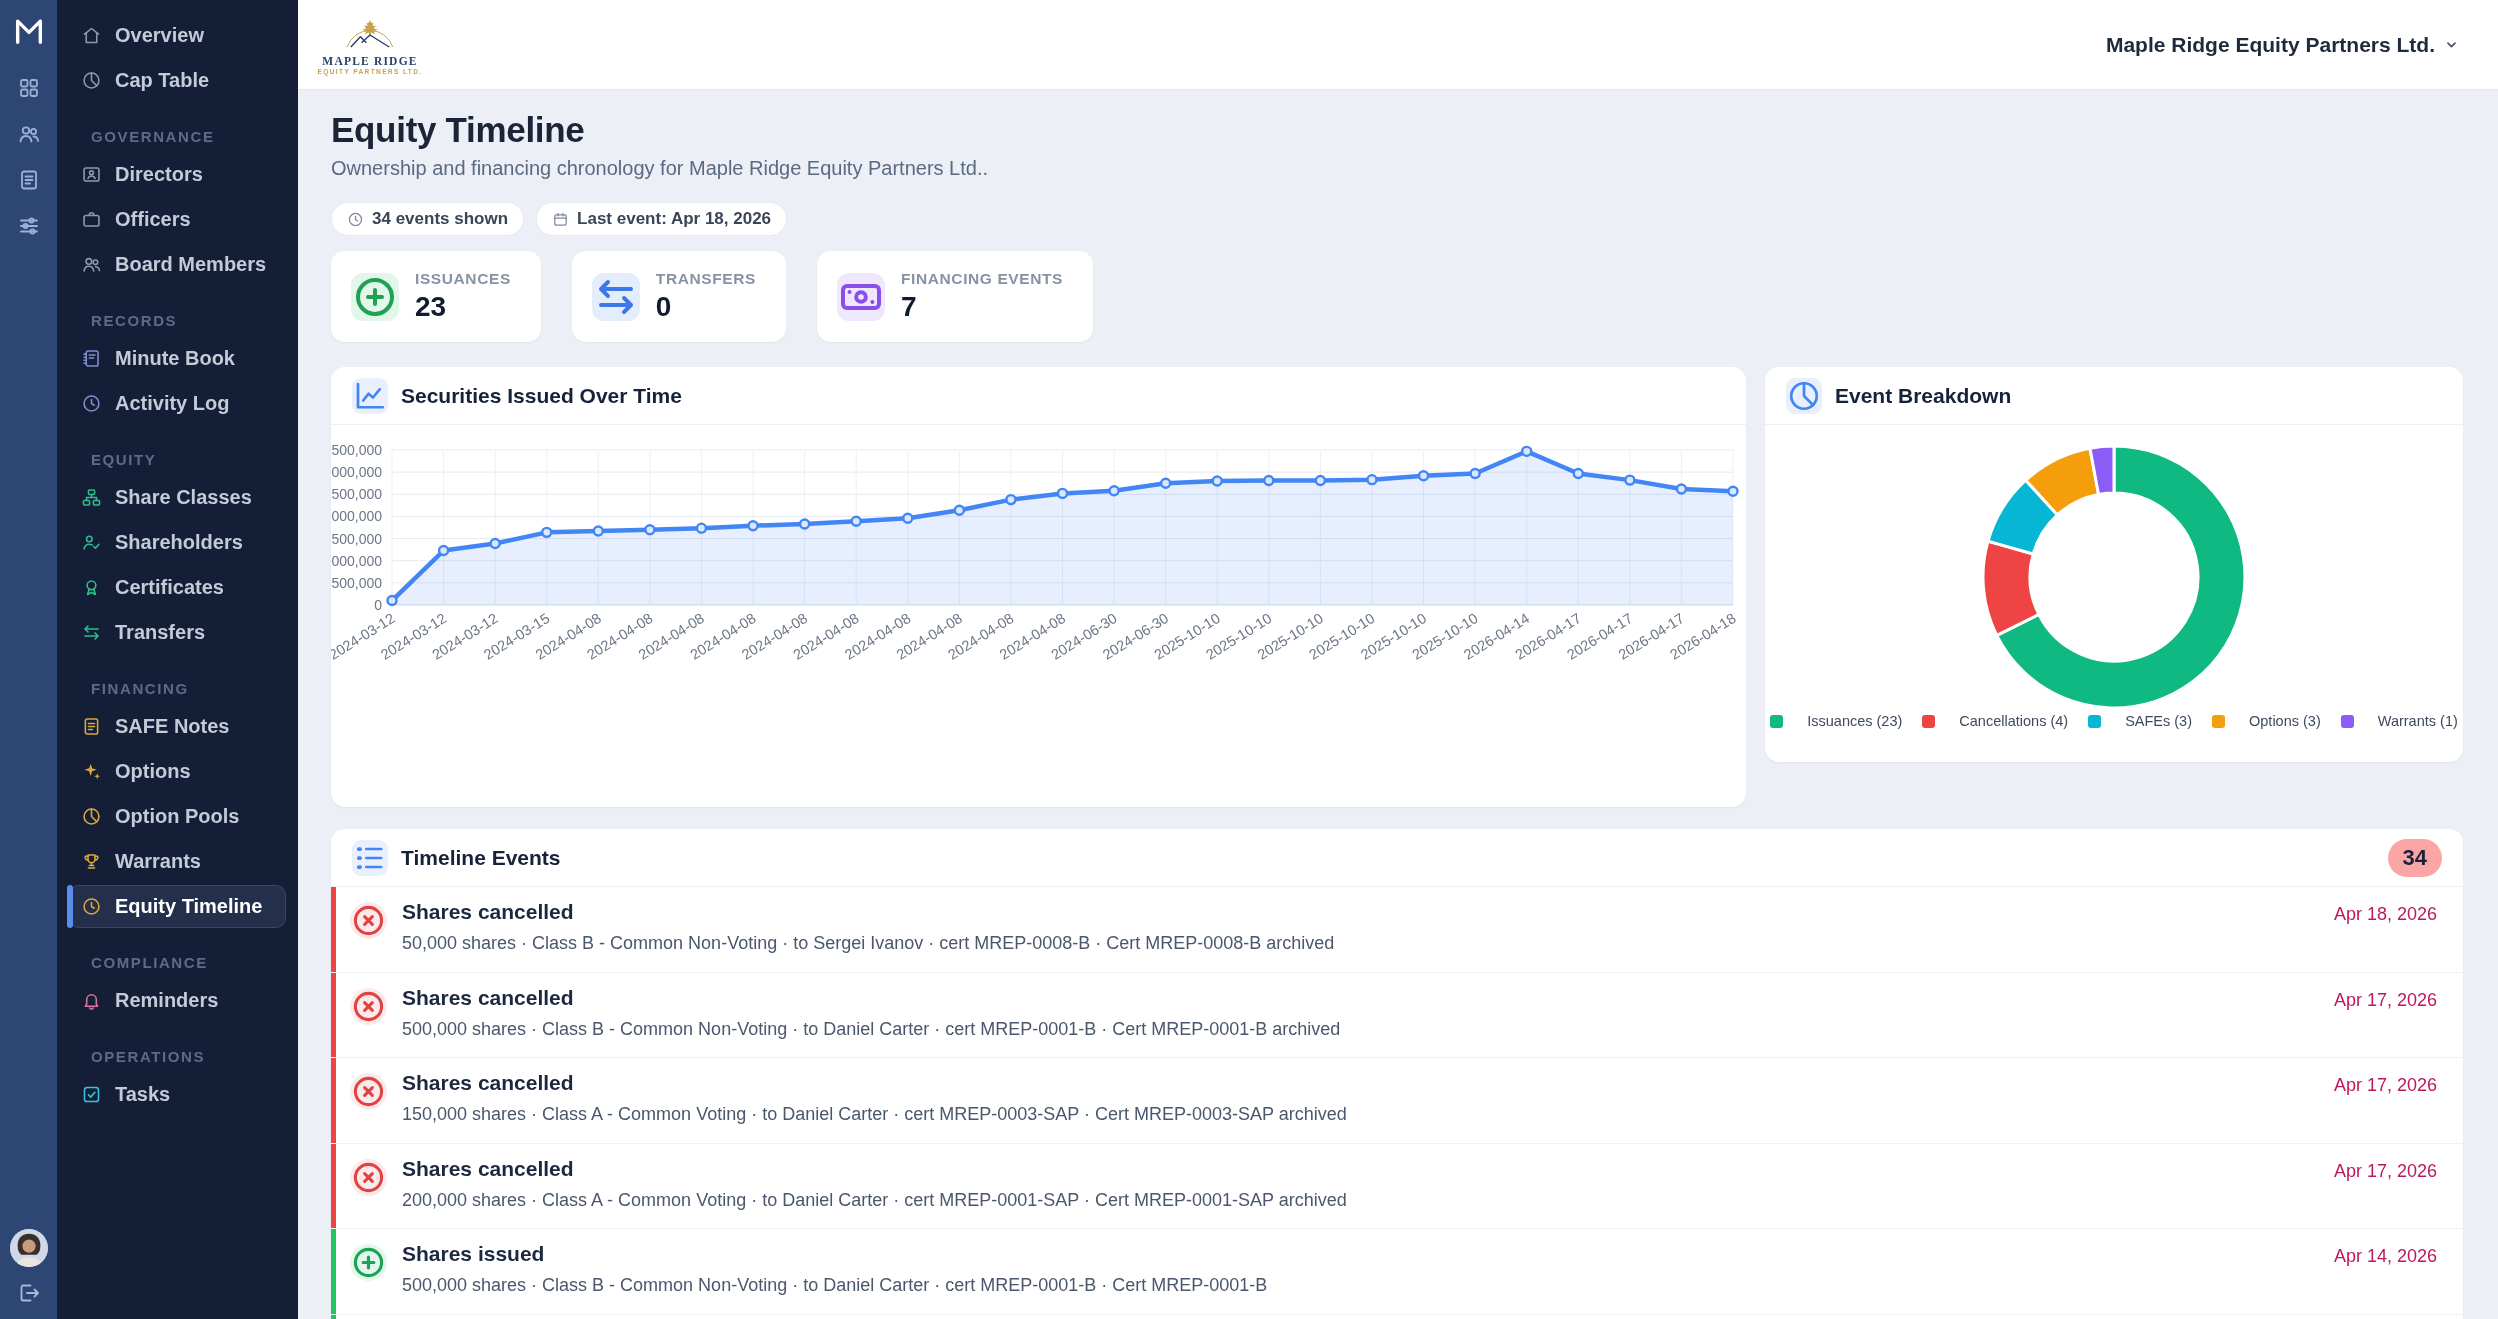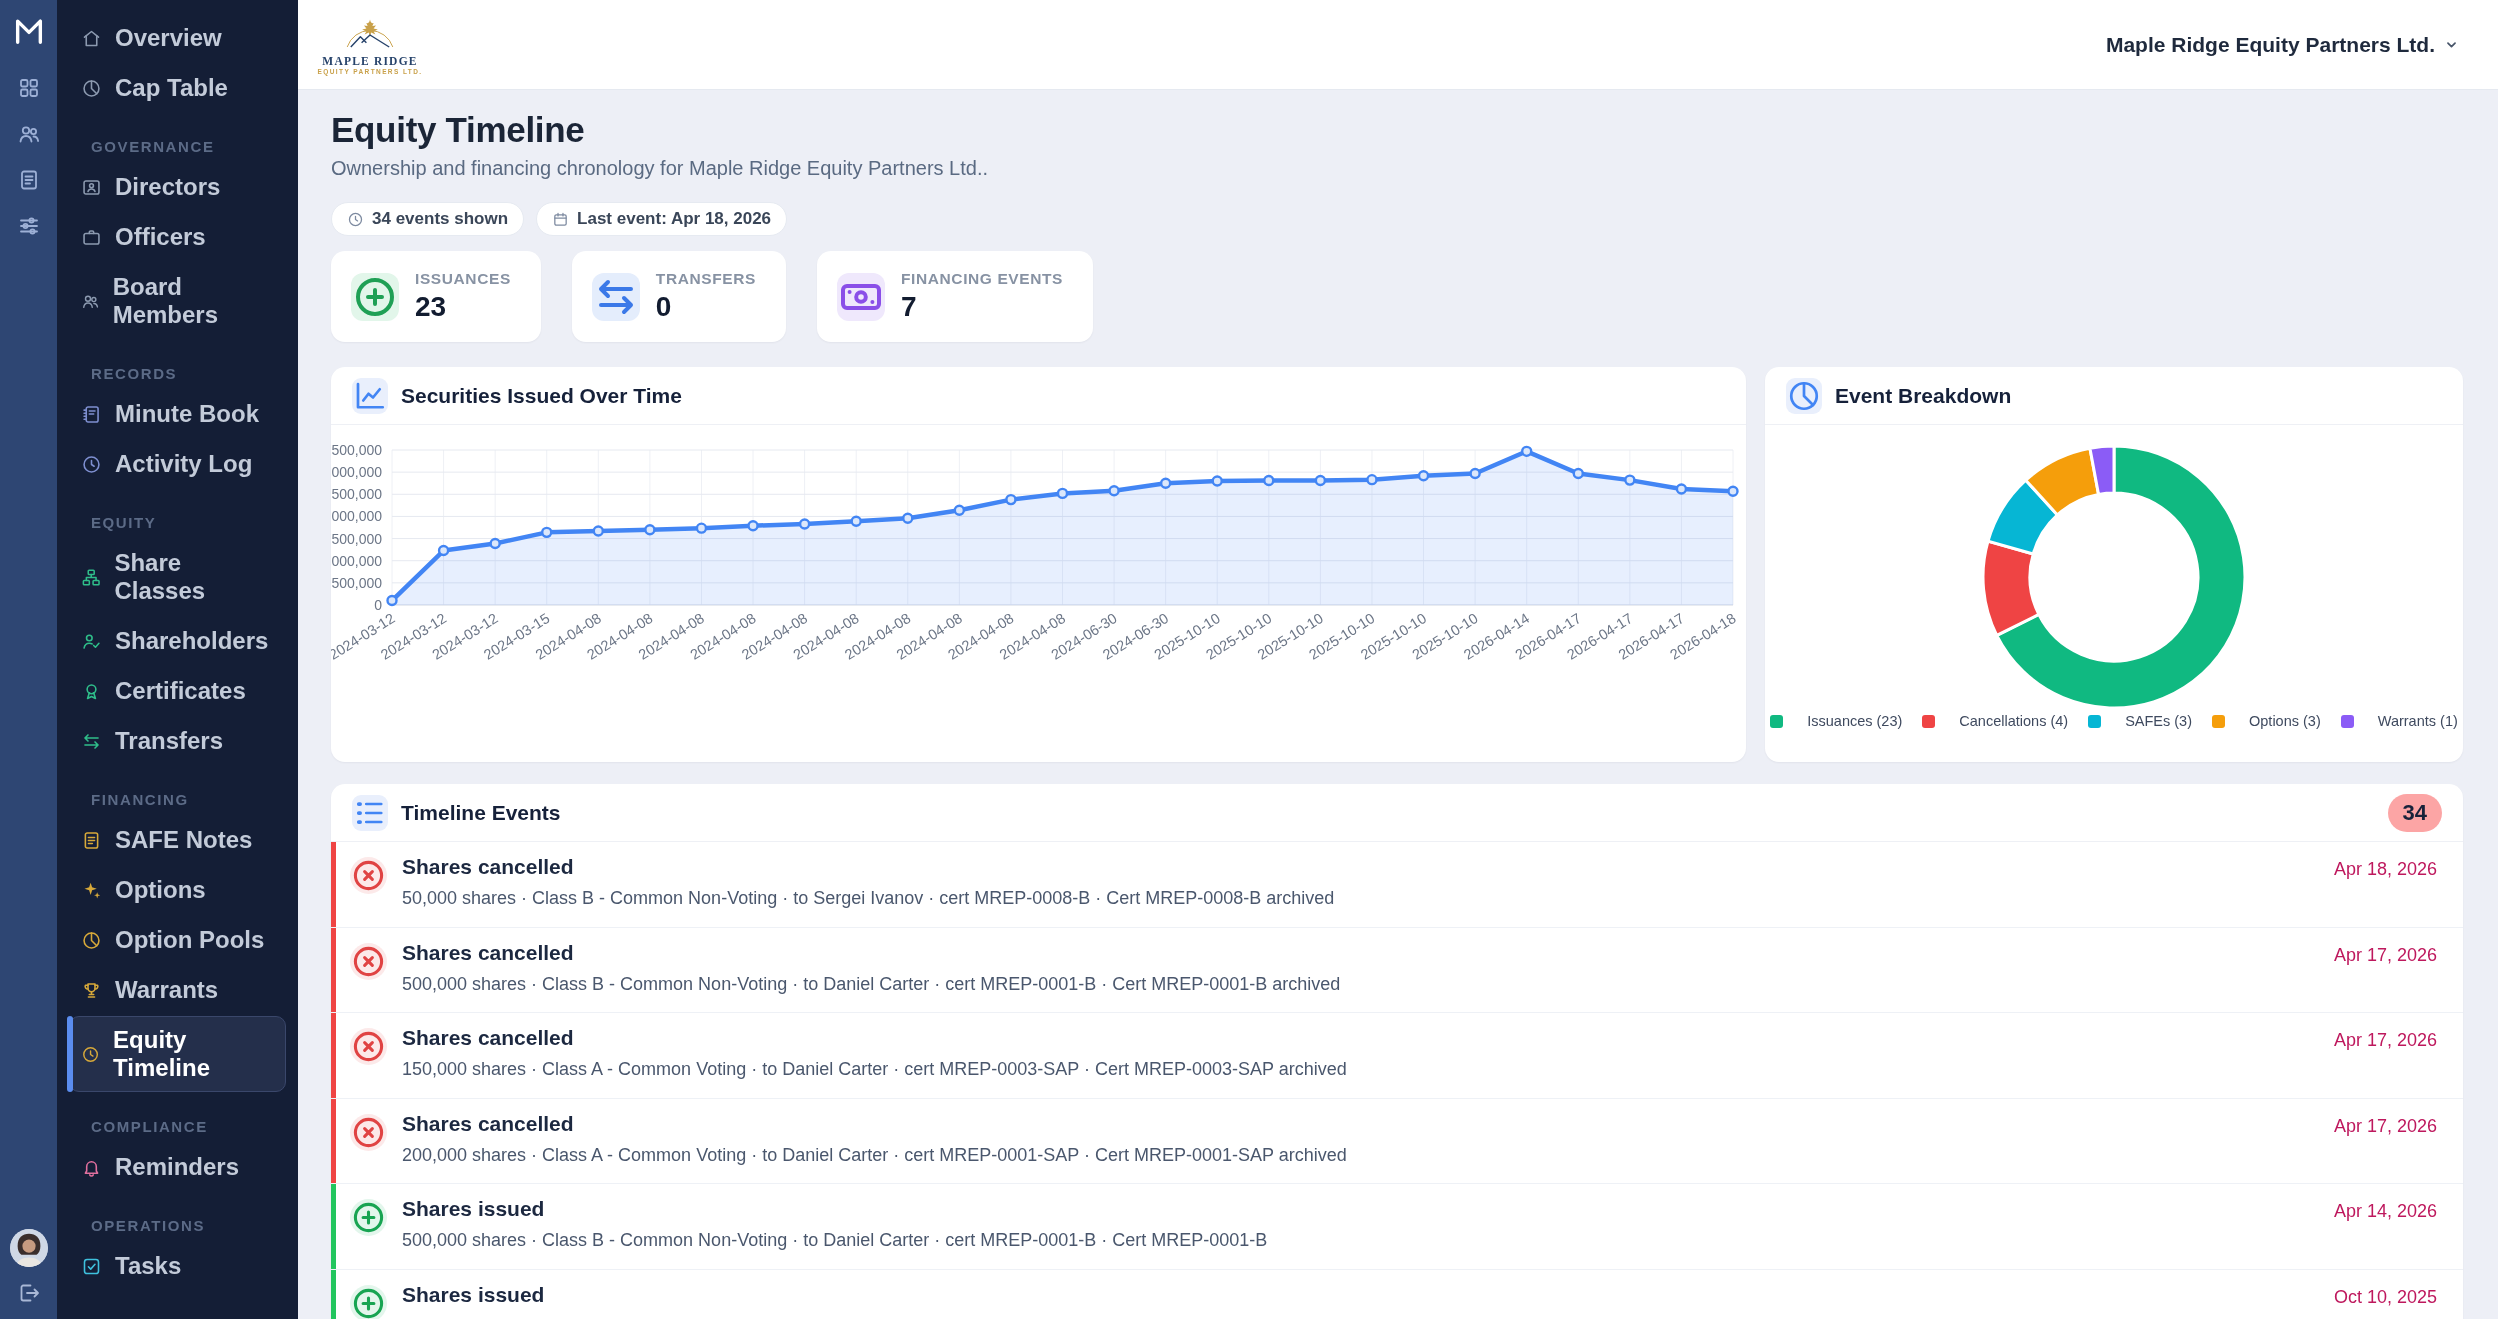"Overview" .nav-item { font-size: 24px -> 20px }
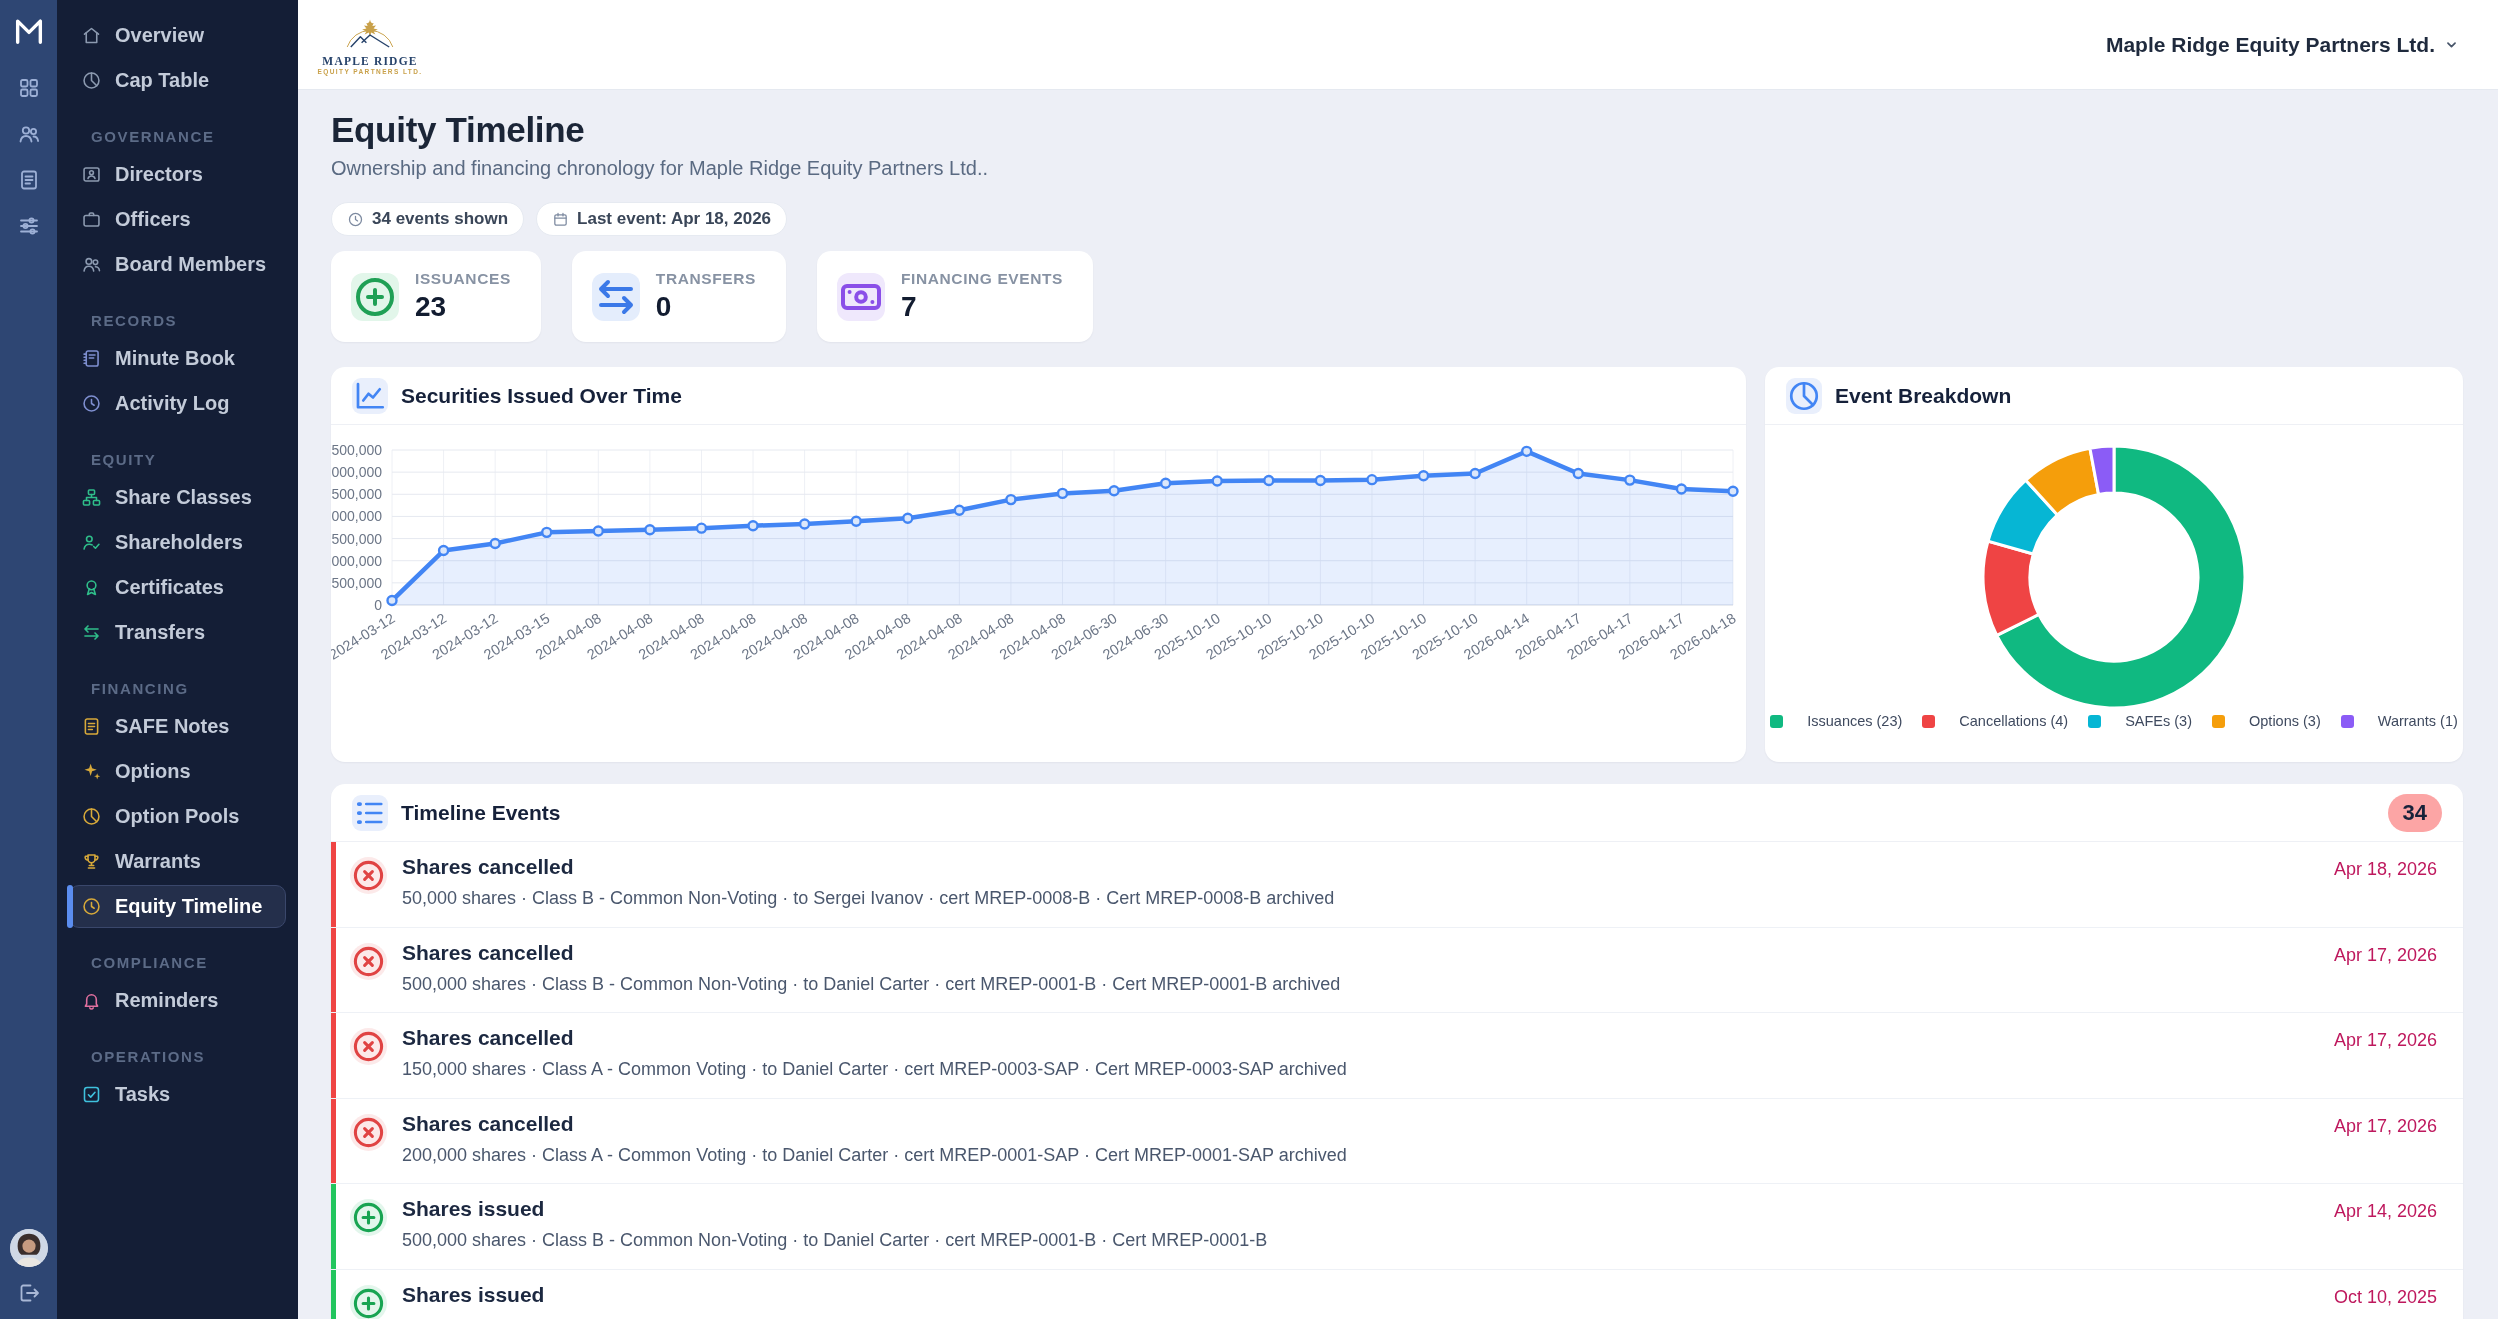"Securities Issued Over Time" .chart-card { height: 395px -> 440px }
